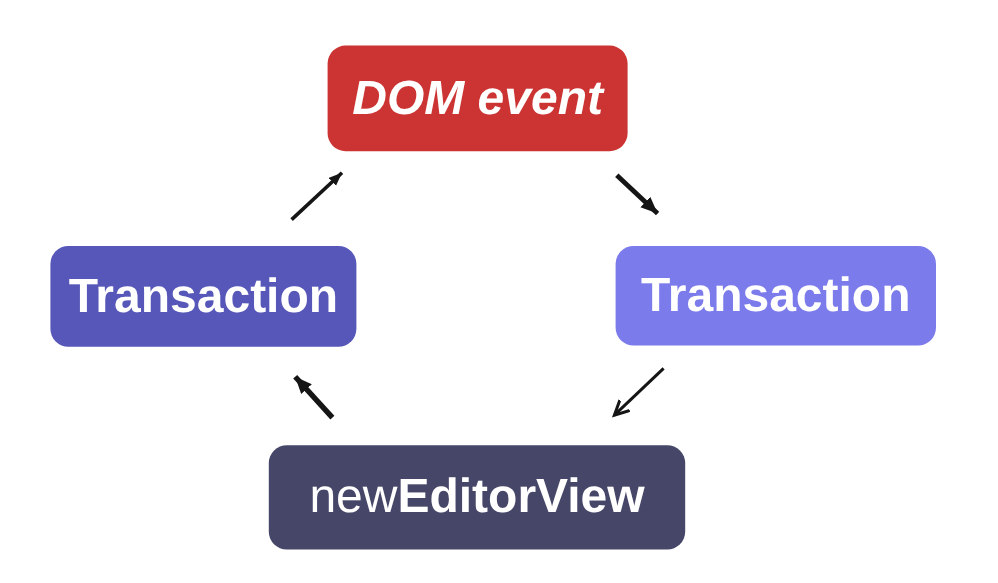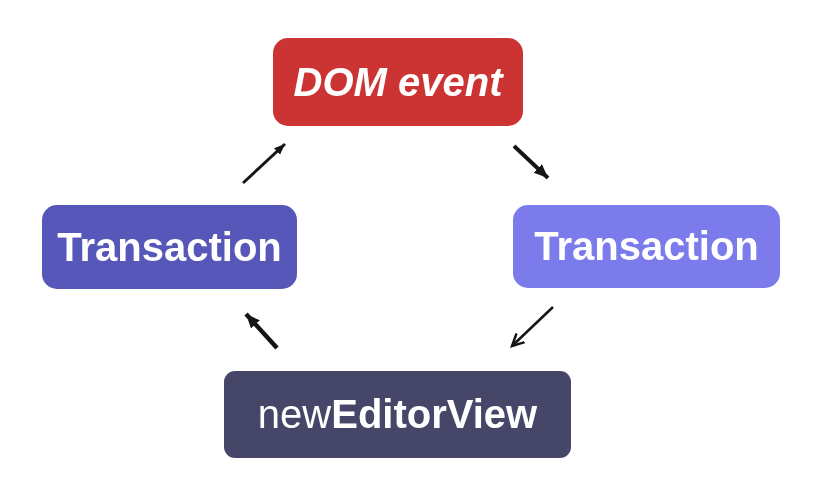"new" #node-new-editor-state { border-radius: 11px -> none }
